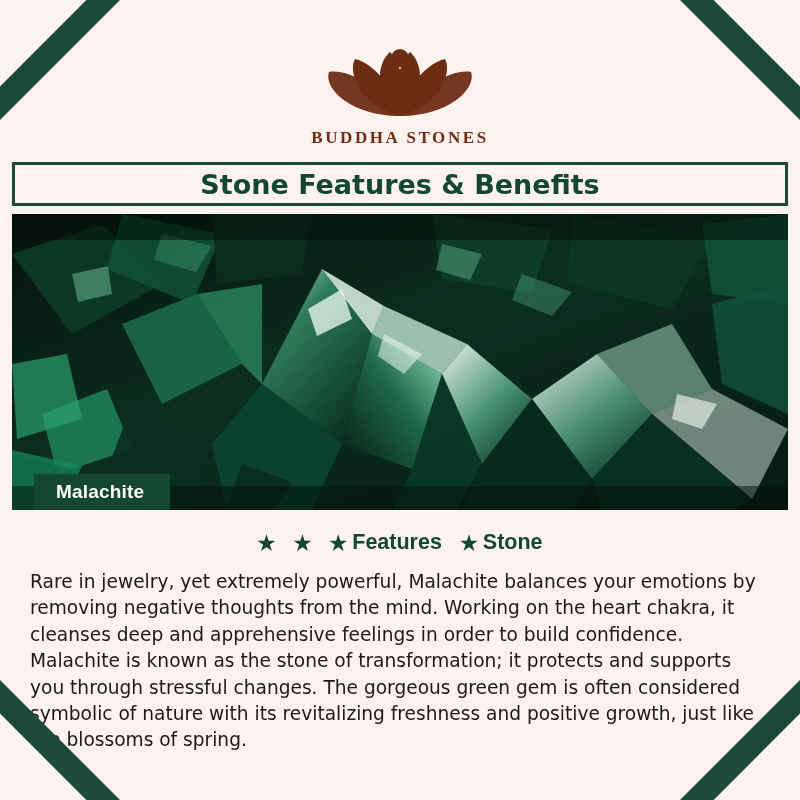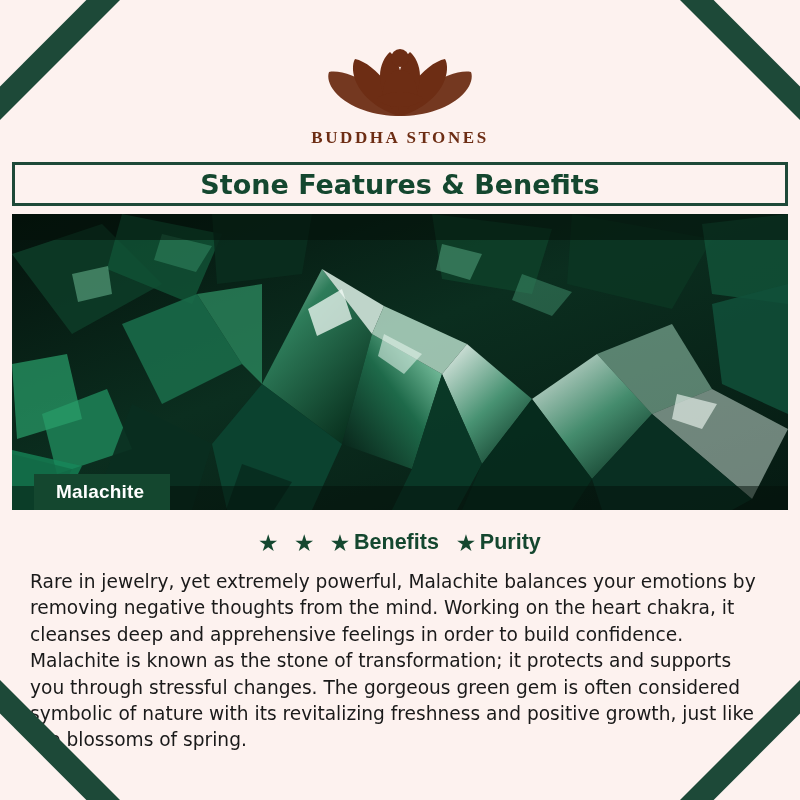"Benefits" span { text: Benefits -> Features }
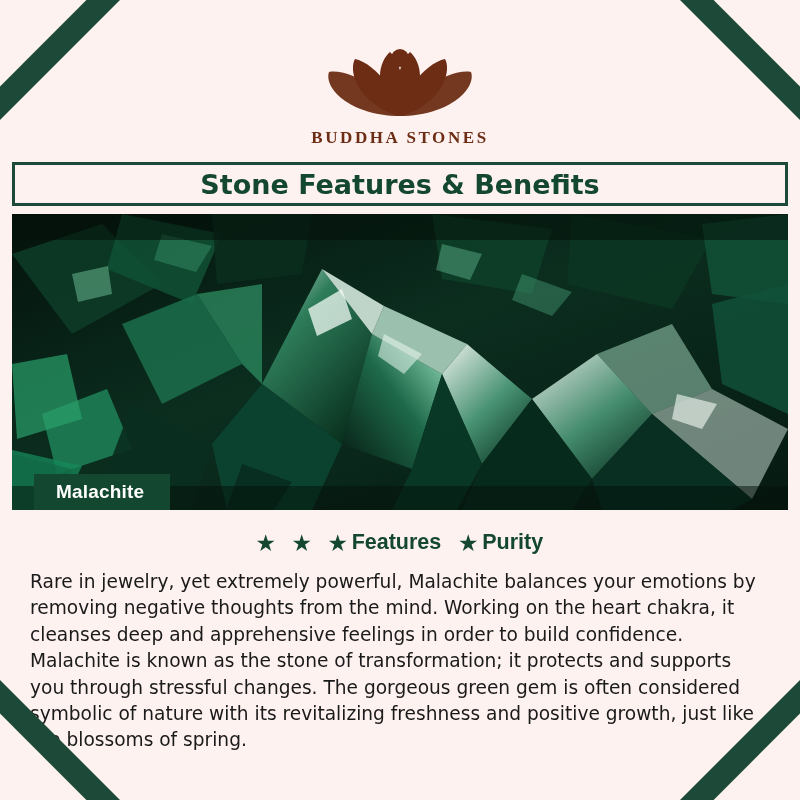"Purity" span { text: Purity -> Stone }
